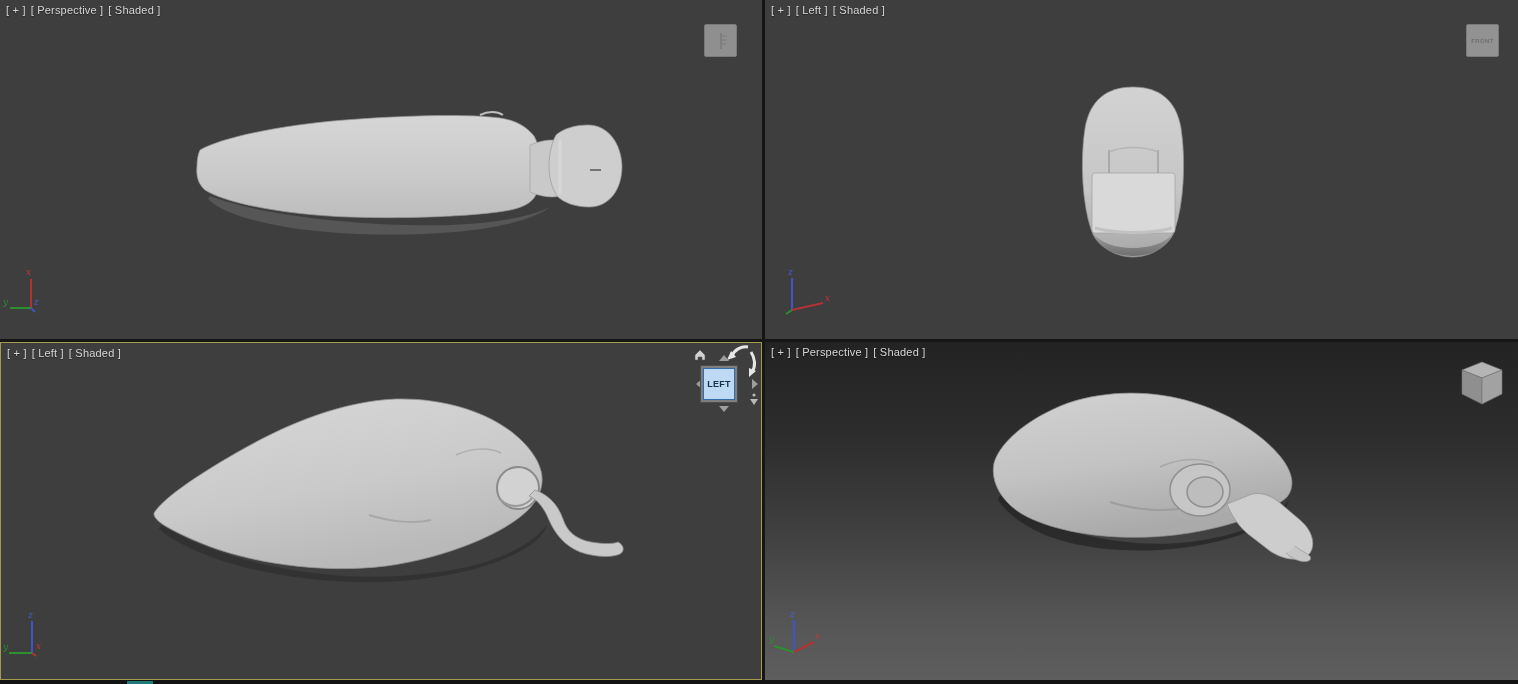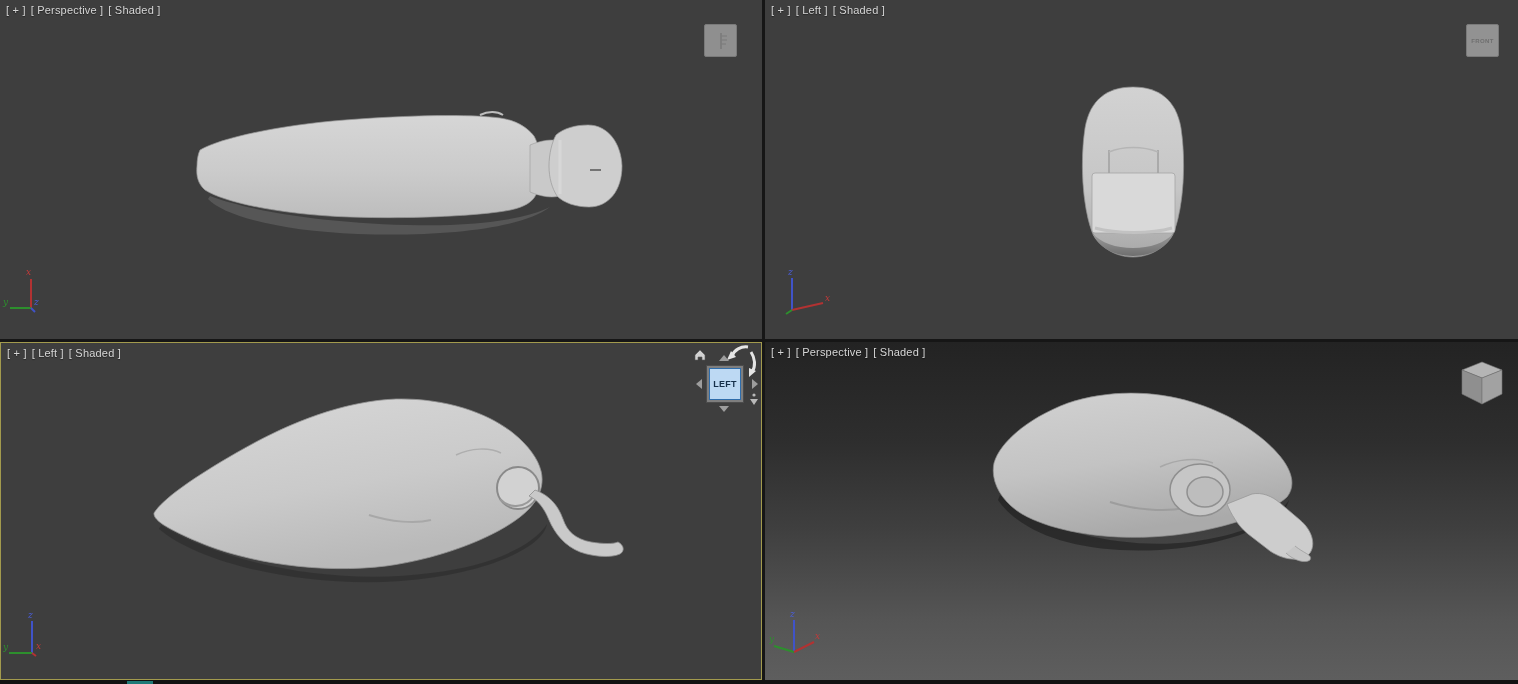"LEFT" .vc-cube { left: 15px -> 9px }
